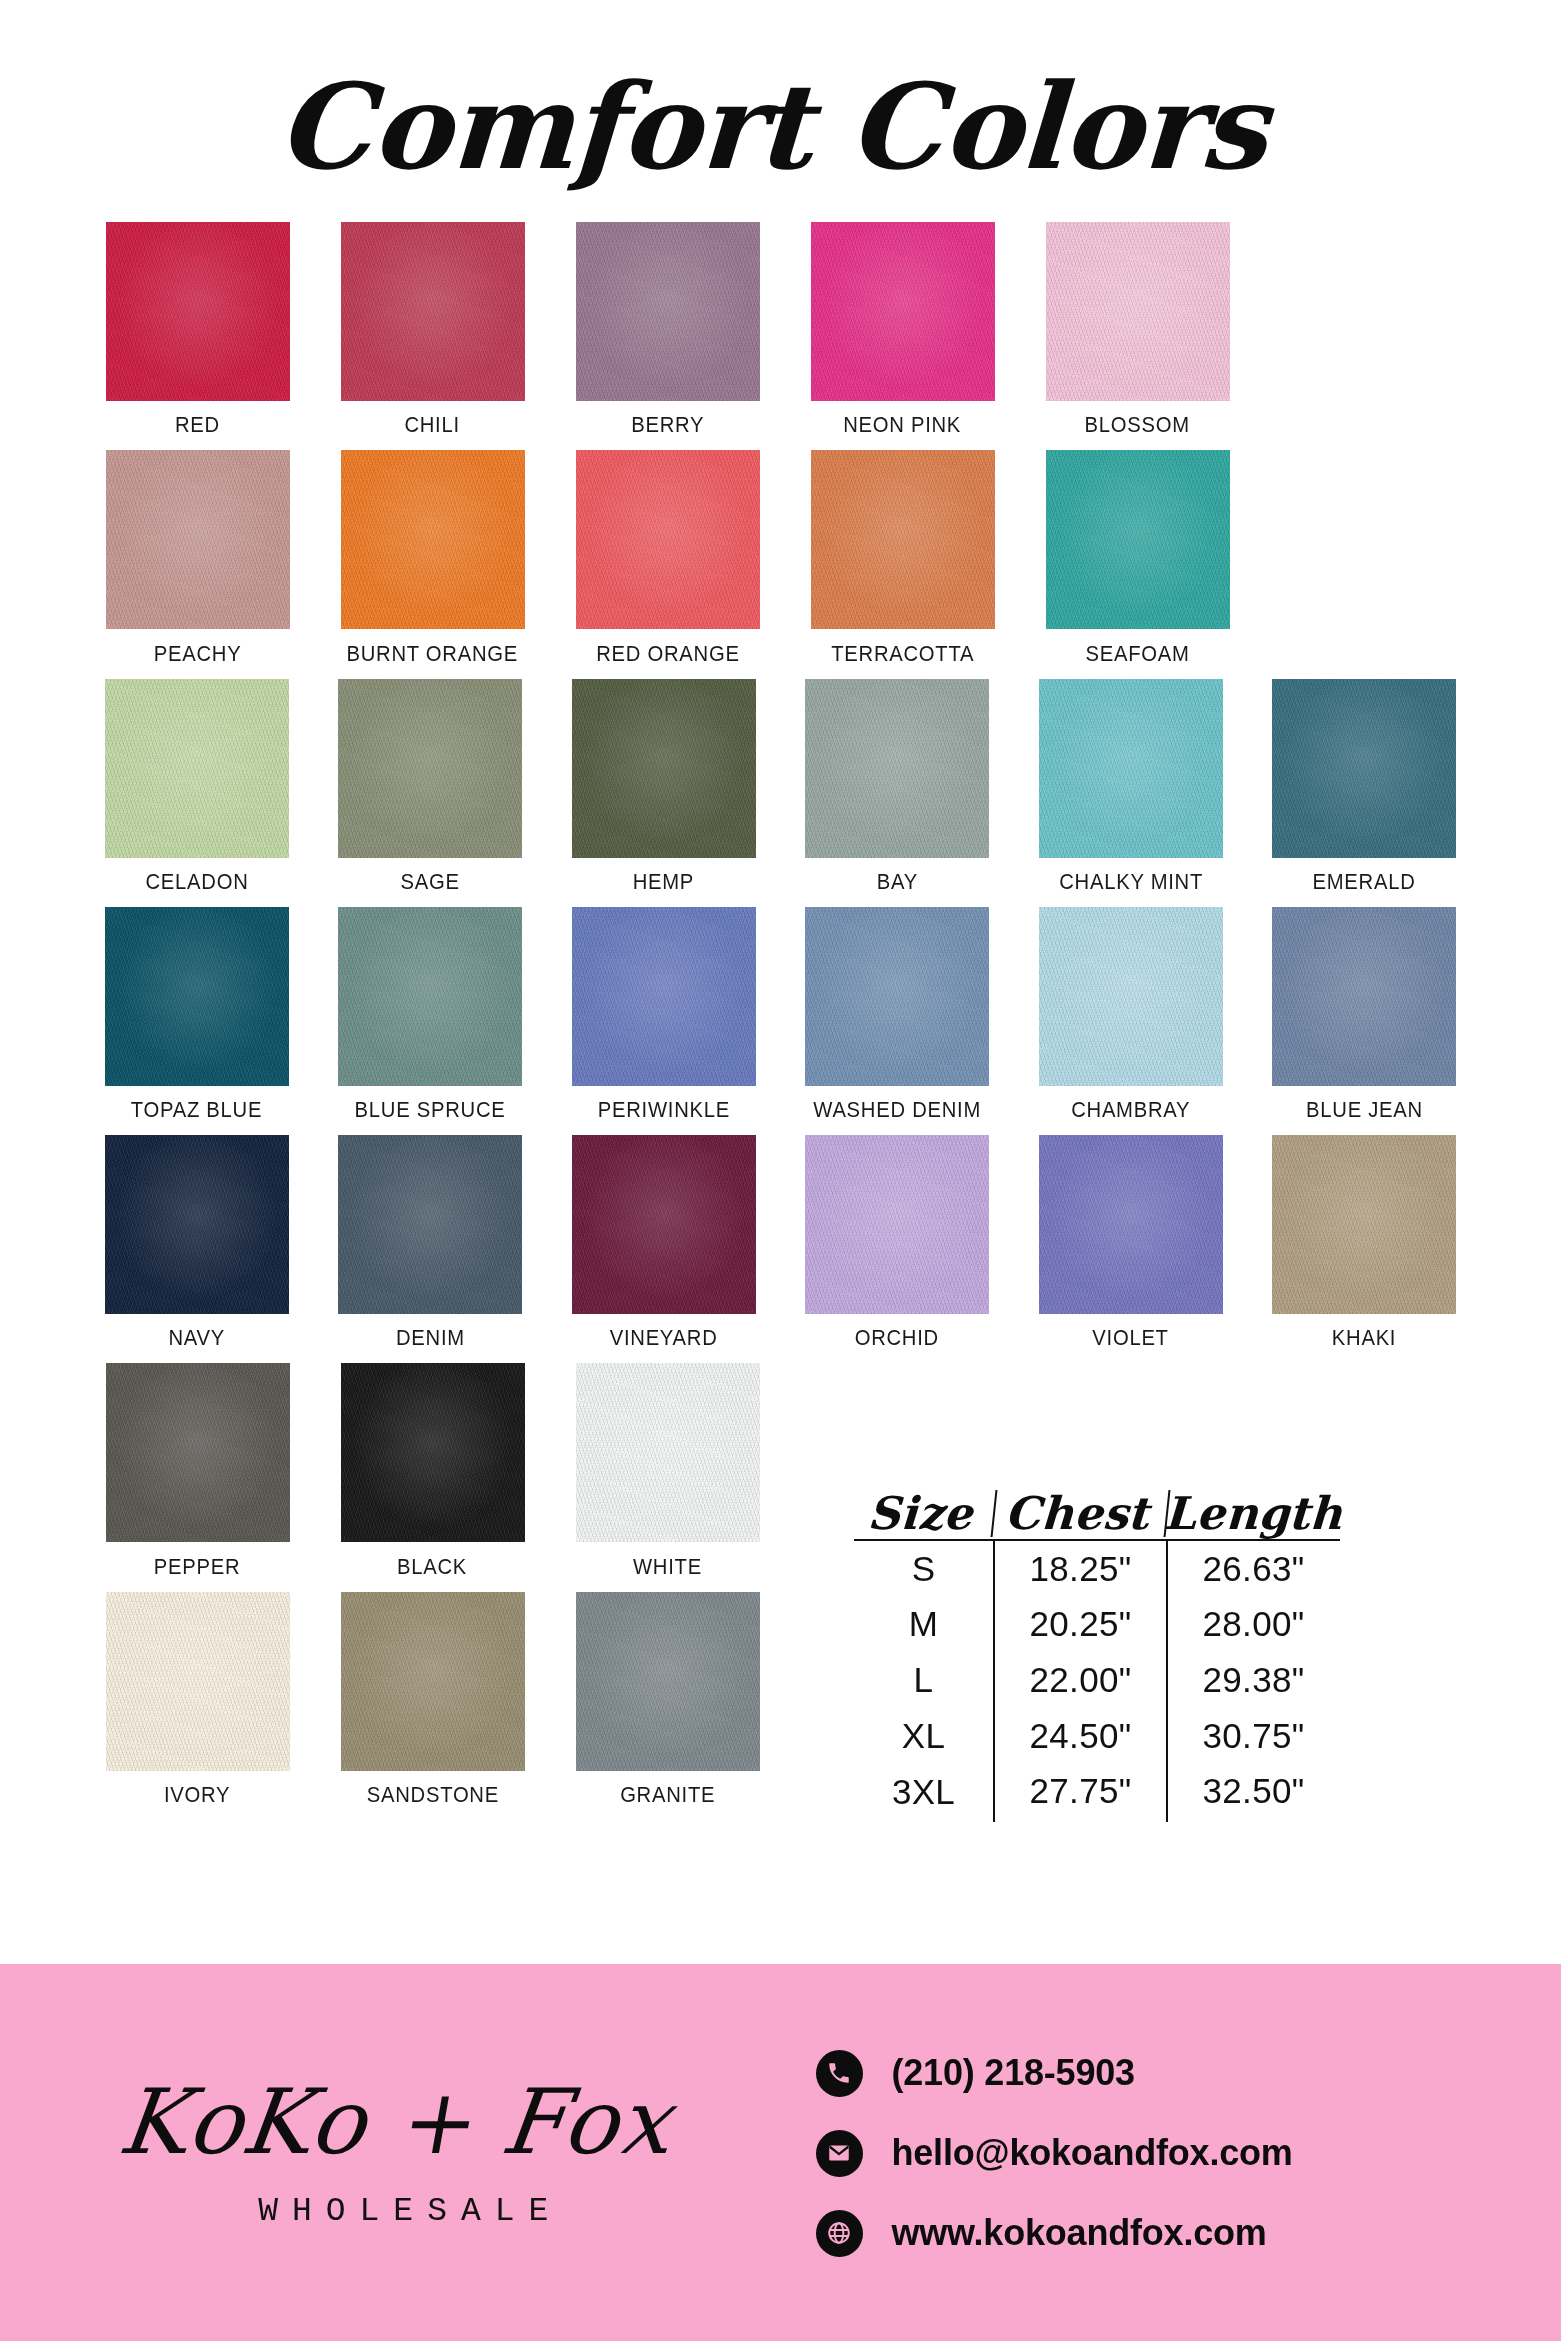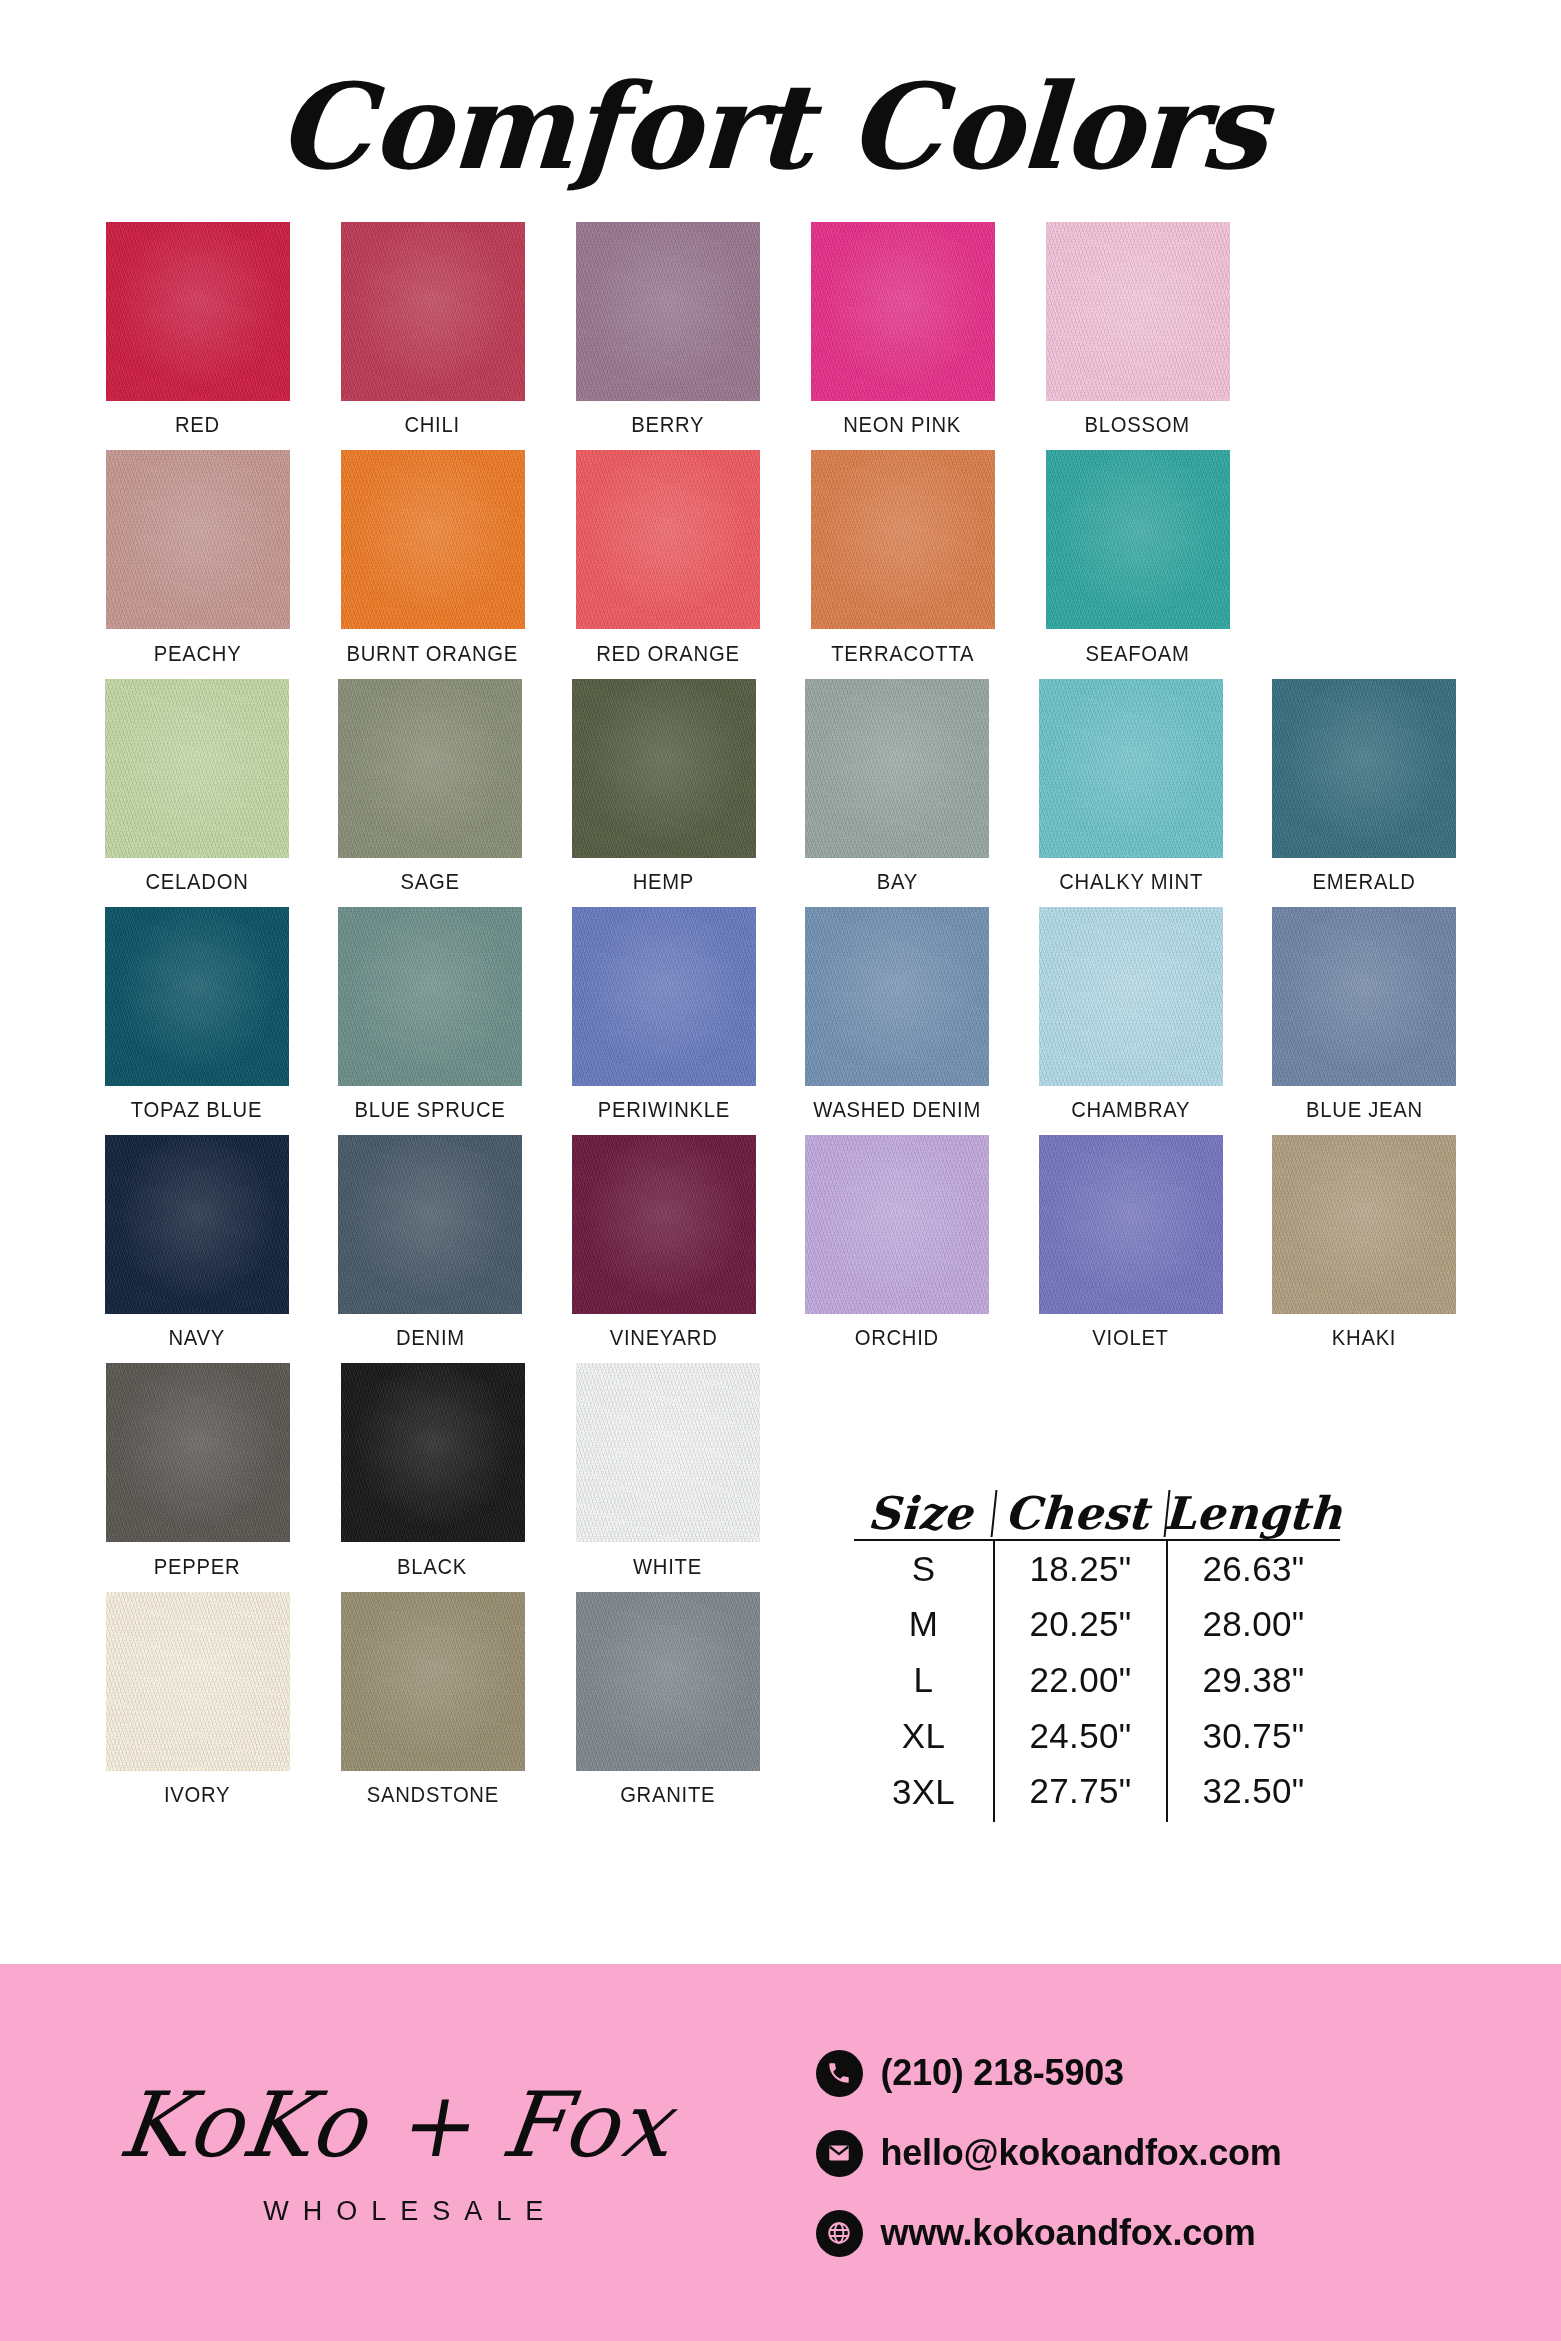"(210) 218-5903" .contact-row { gap: 18px -> 29px }
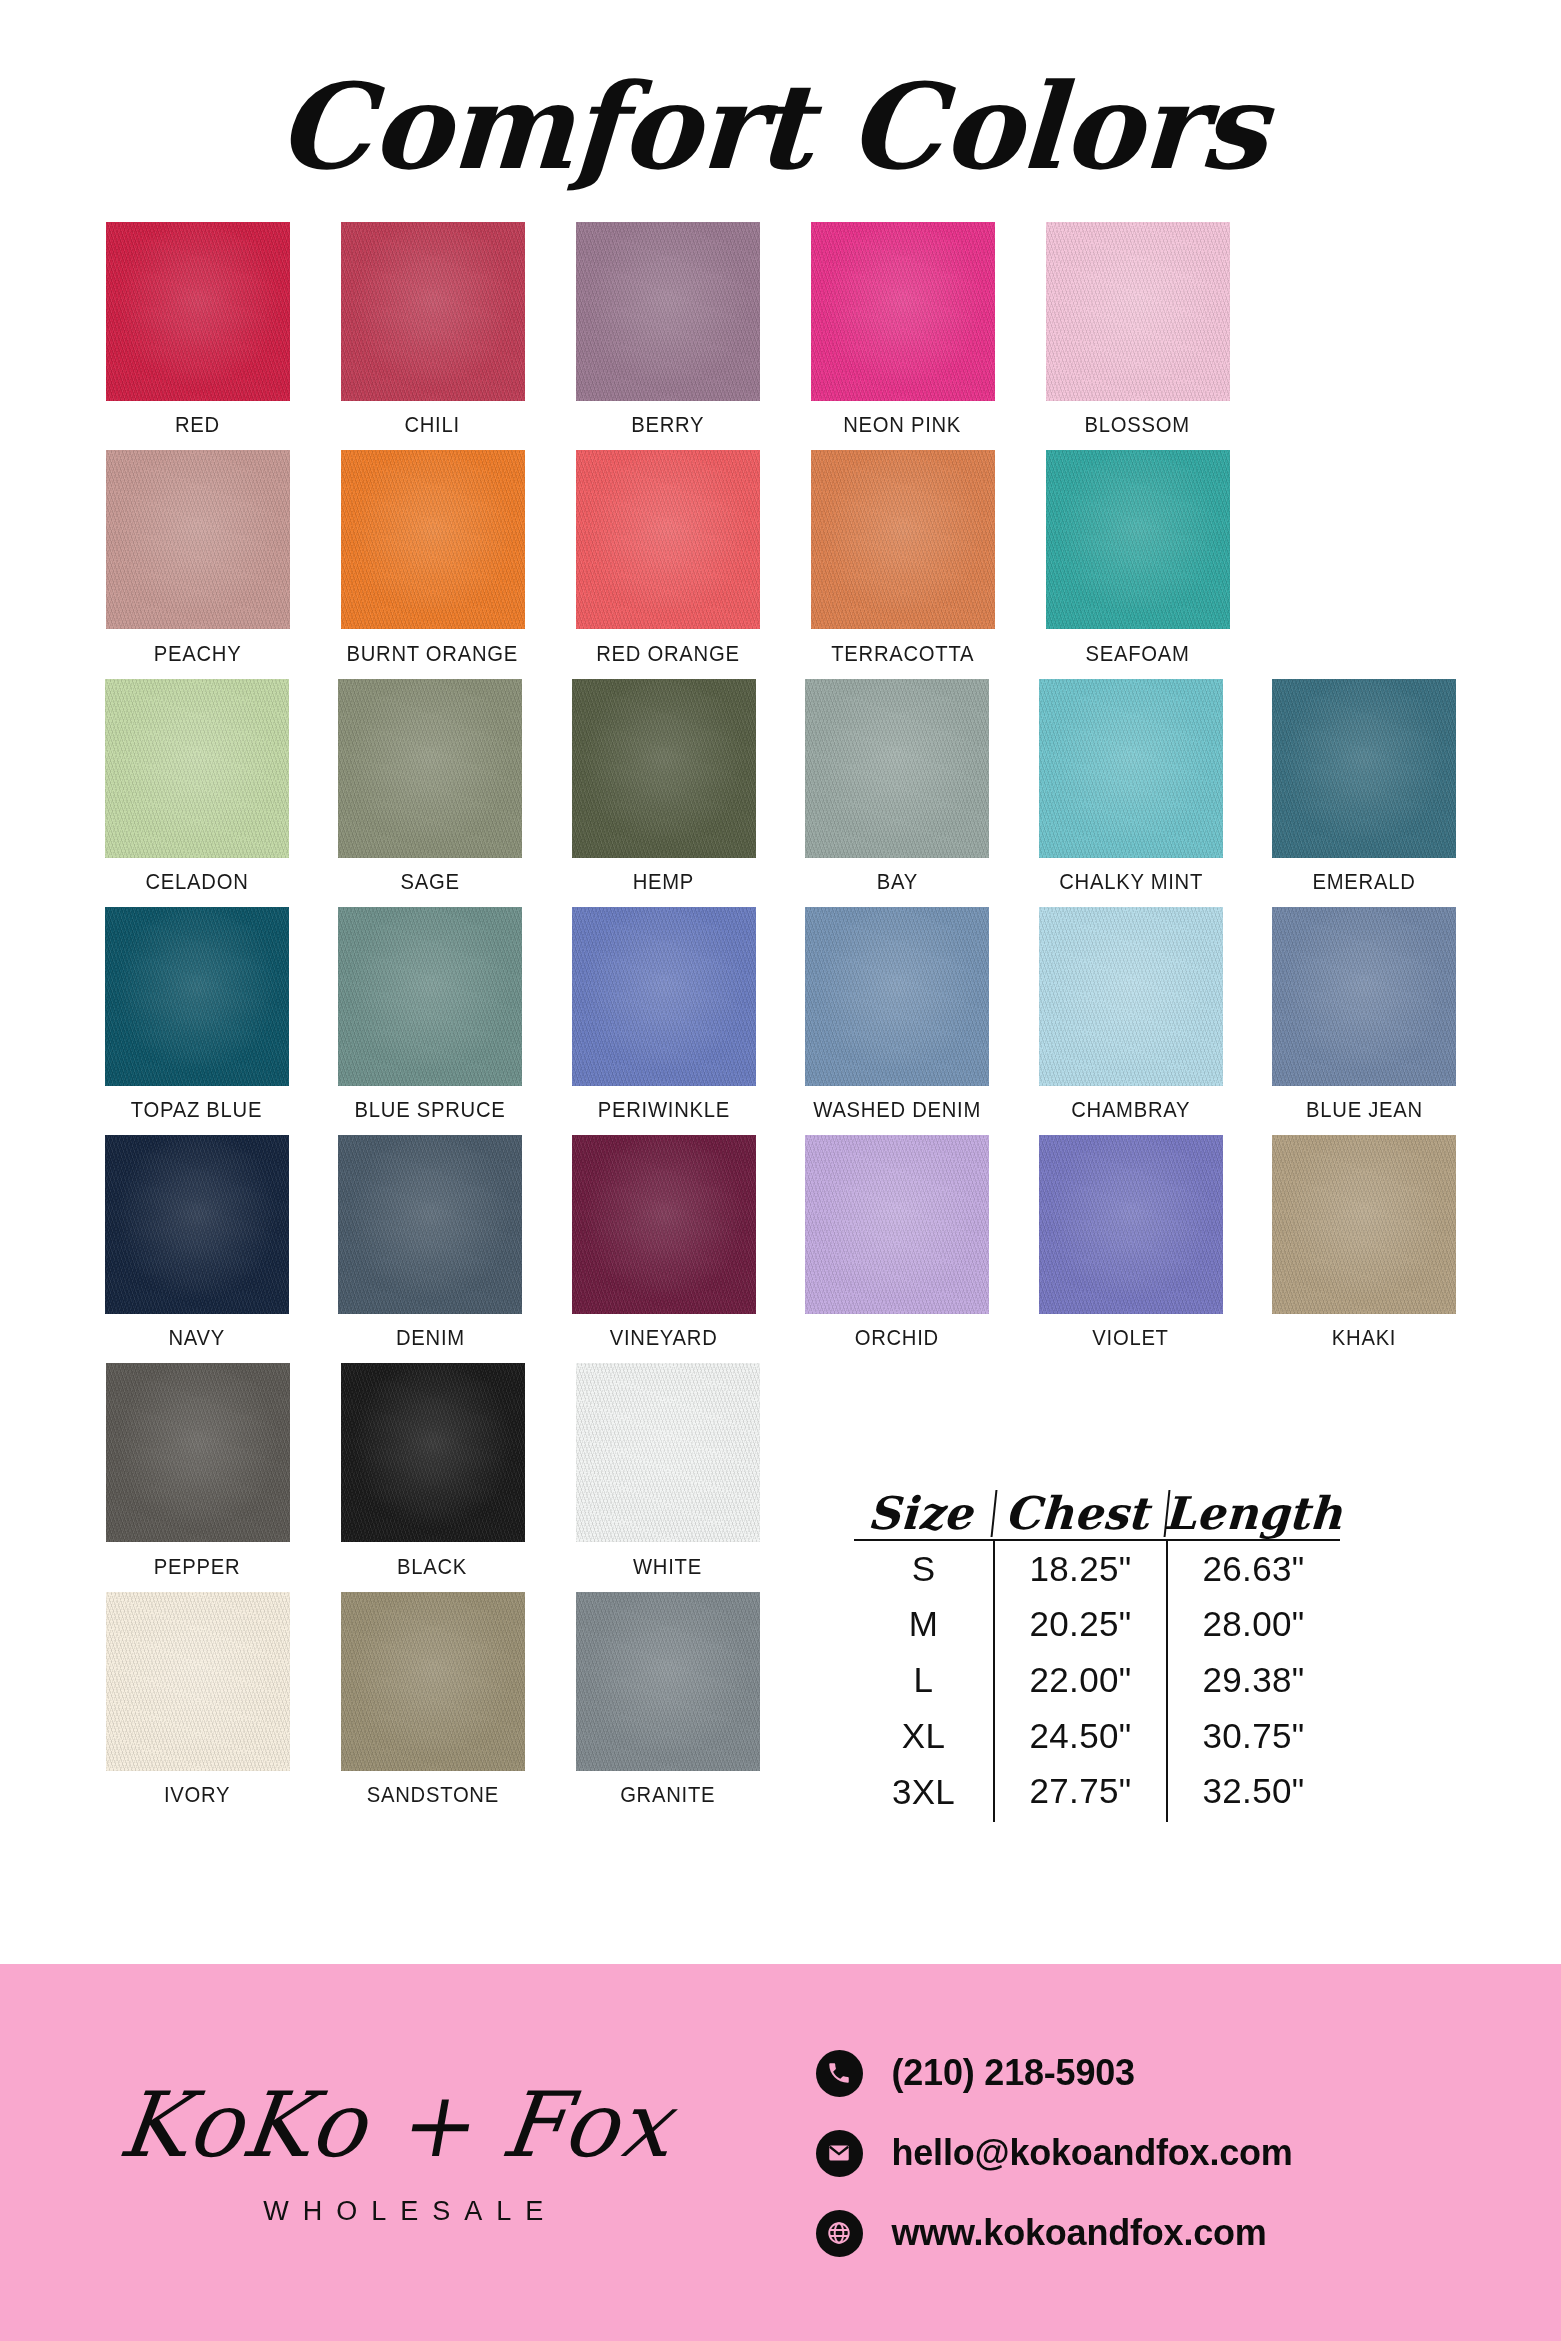"WHOLESALE" .brand-sub { font-family: Liberation Sans, sans-serif -> Liberation Mono, monospace; font-size: 27px -> 33px }
